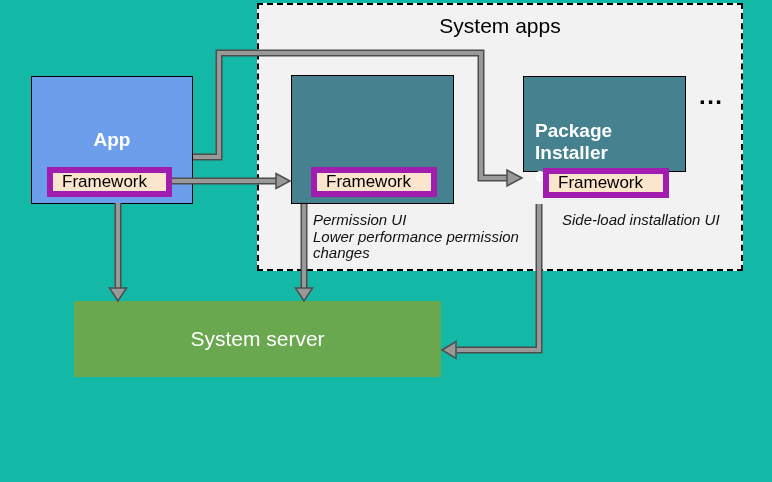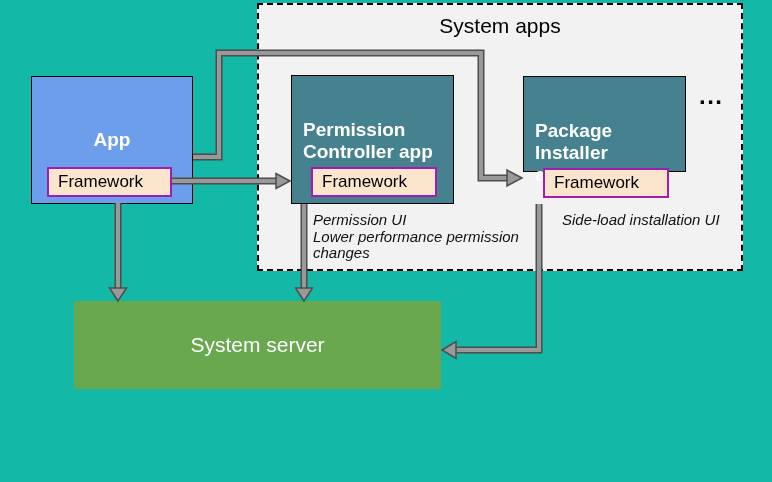"Permission" div.box-label { html: <div>Permission Controller app</div> -> none }
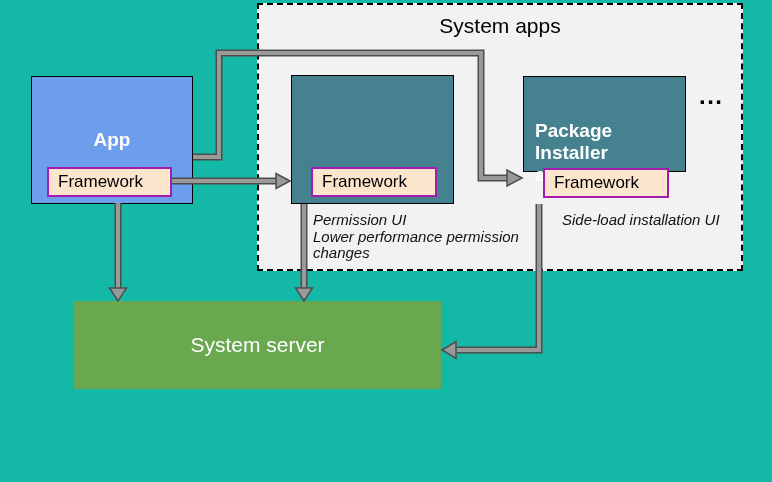"Framework" .framework { border: 2px solid #a21caf -> 6px solid #a21caf }
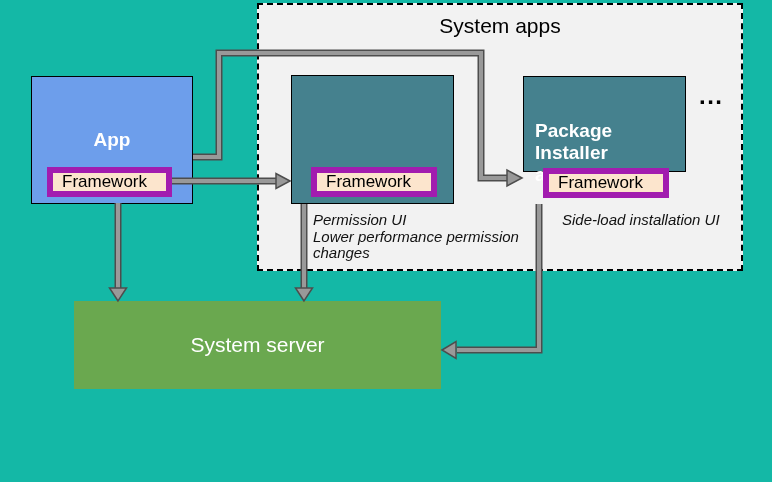"System server" .system-server { height: 88px -> 76px }
